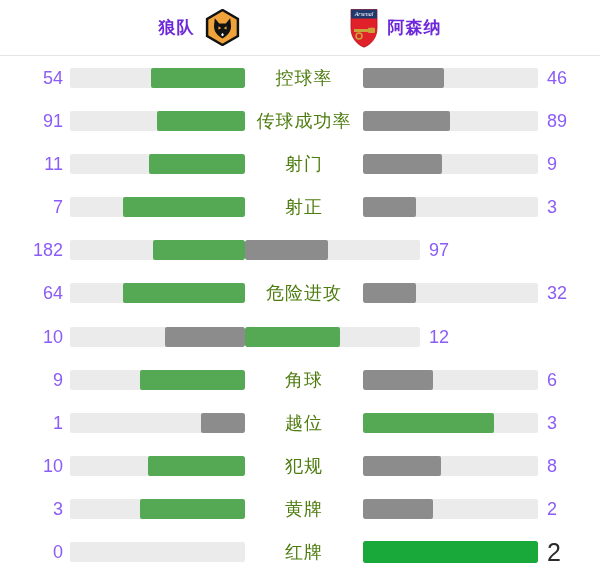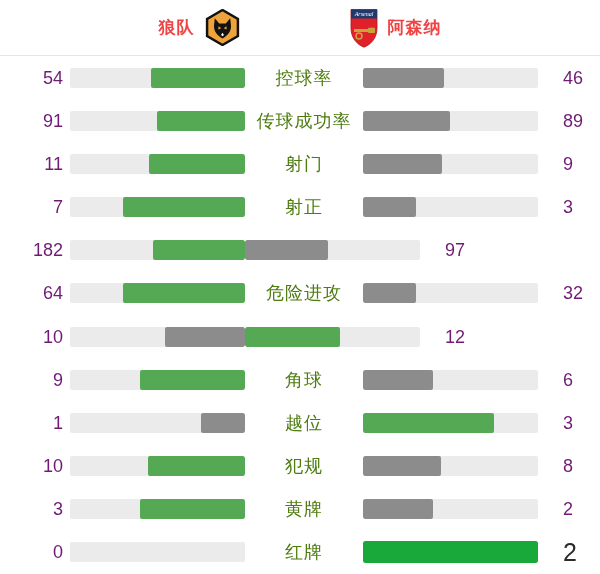"狼队" .team-name { color: #ef4444 -> #6d28d9 }
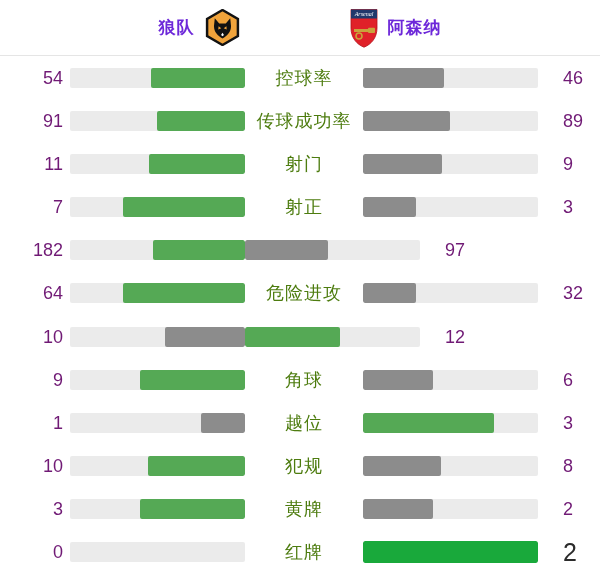"54" .val { color: #701a75 -> #8b5cf6 }
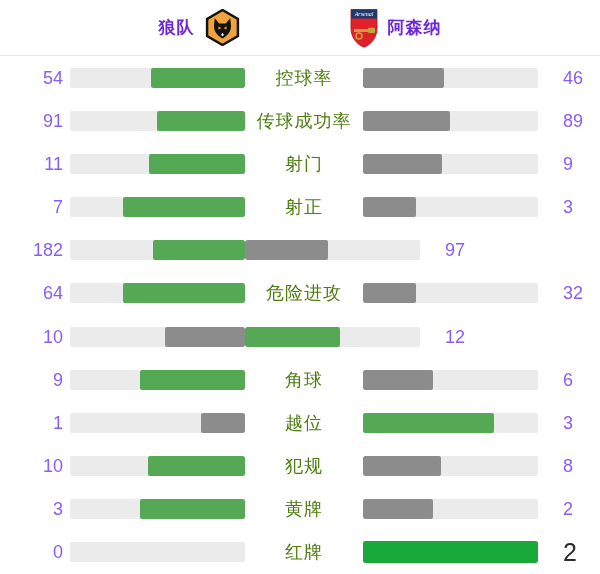"46" .val-away { padding-left: 25px -> 9px }
